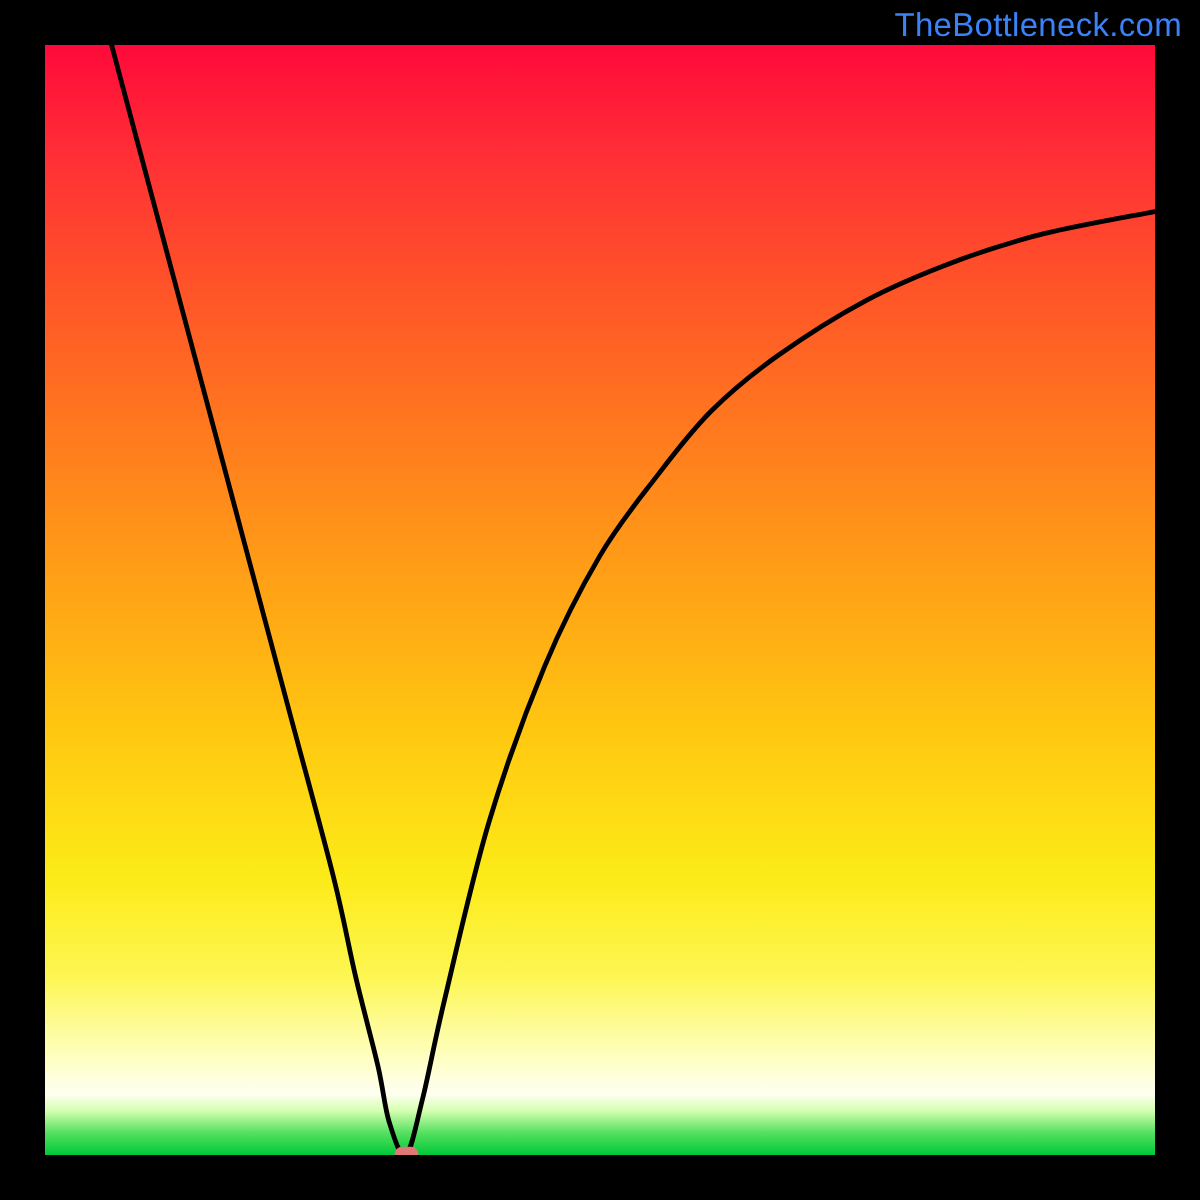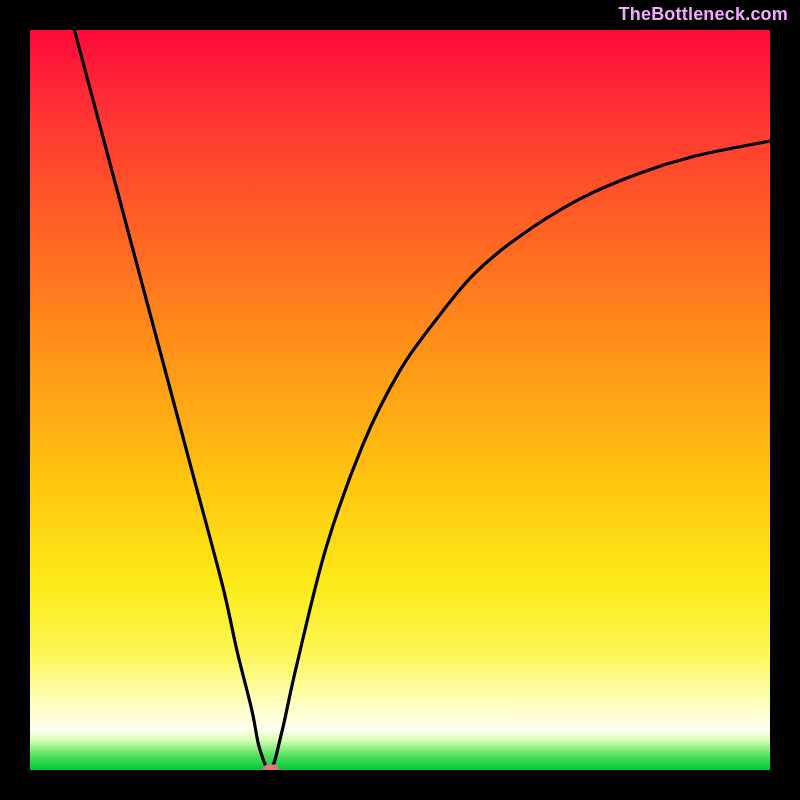"TheBottleneck.com" .watermark { color: #f0abfc -> #3b82f6; font-size: 18px -> 22px; font-weight: 700 -> 400 }
